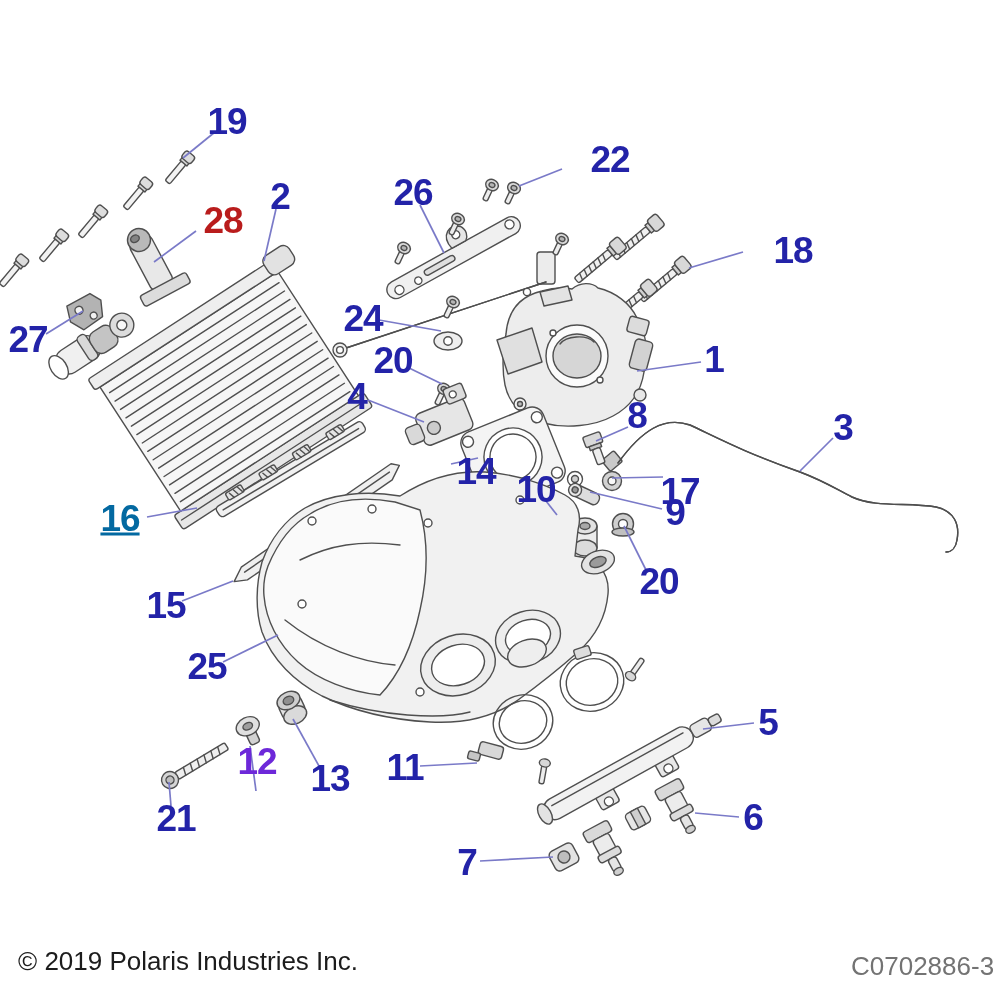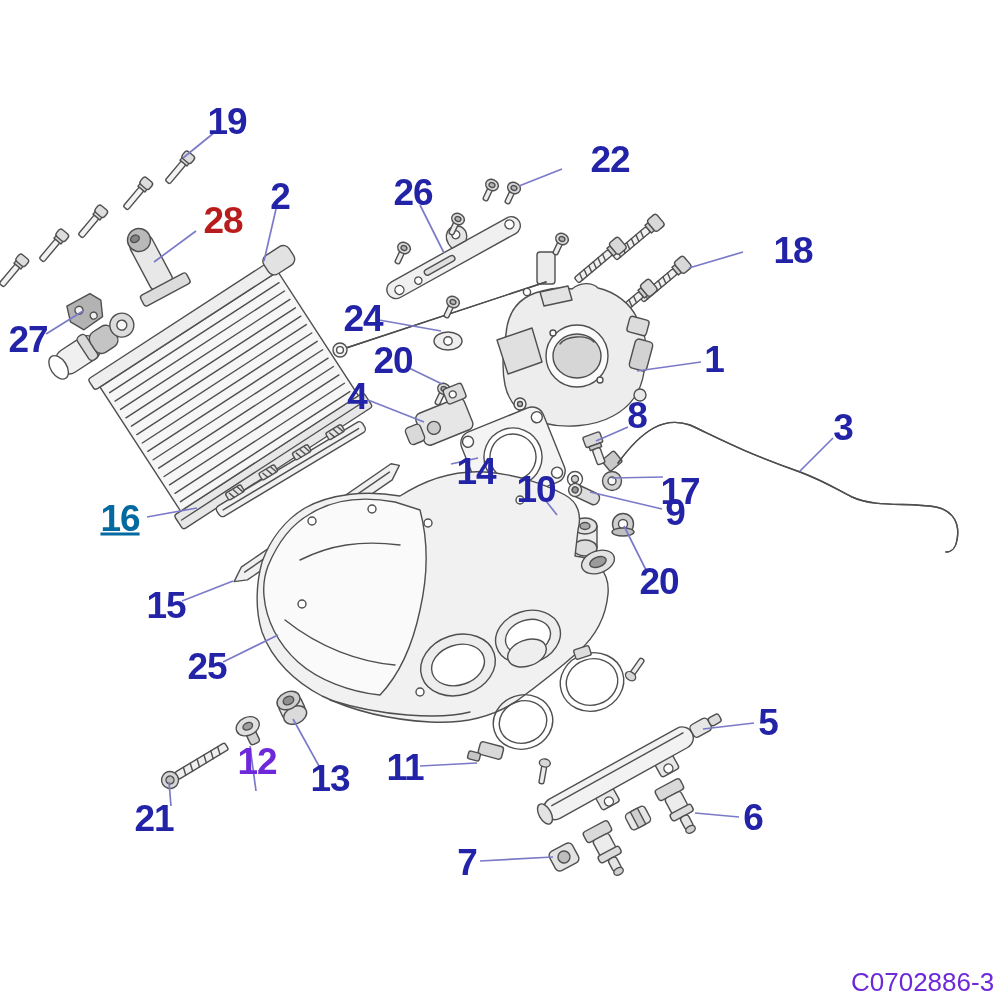"21" div.callout { left: 154px -> 176px }
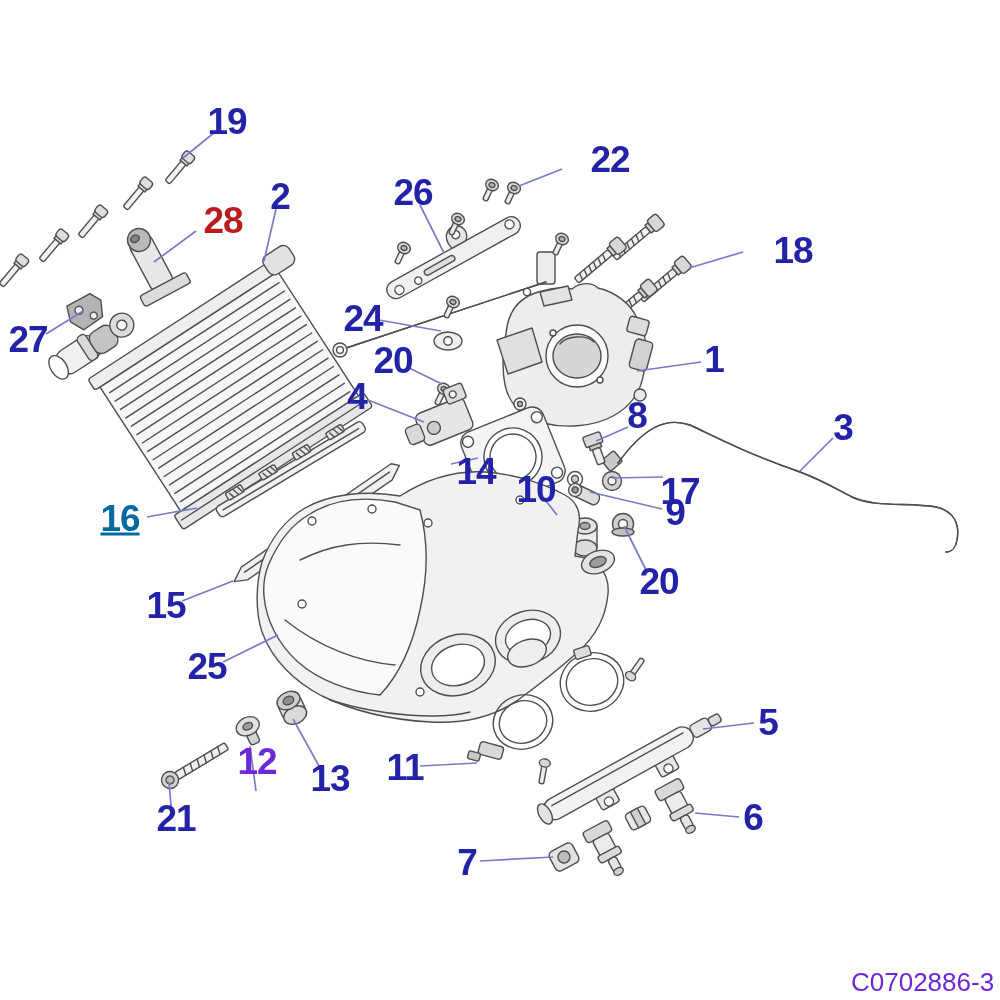"© 2019 Polaris Industries Inc." div.footer-left { html: none -> <div>© 2019 Polaris Industries Inc.</div> }
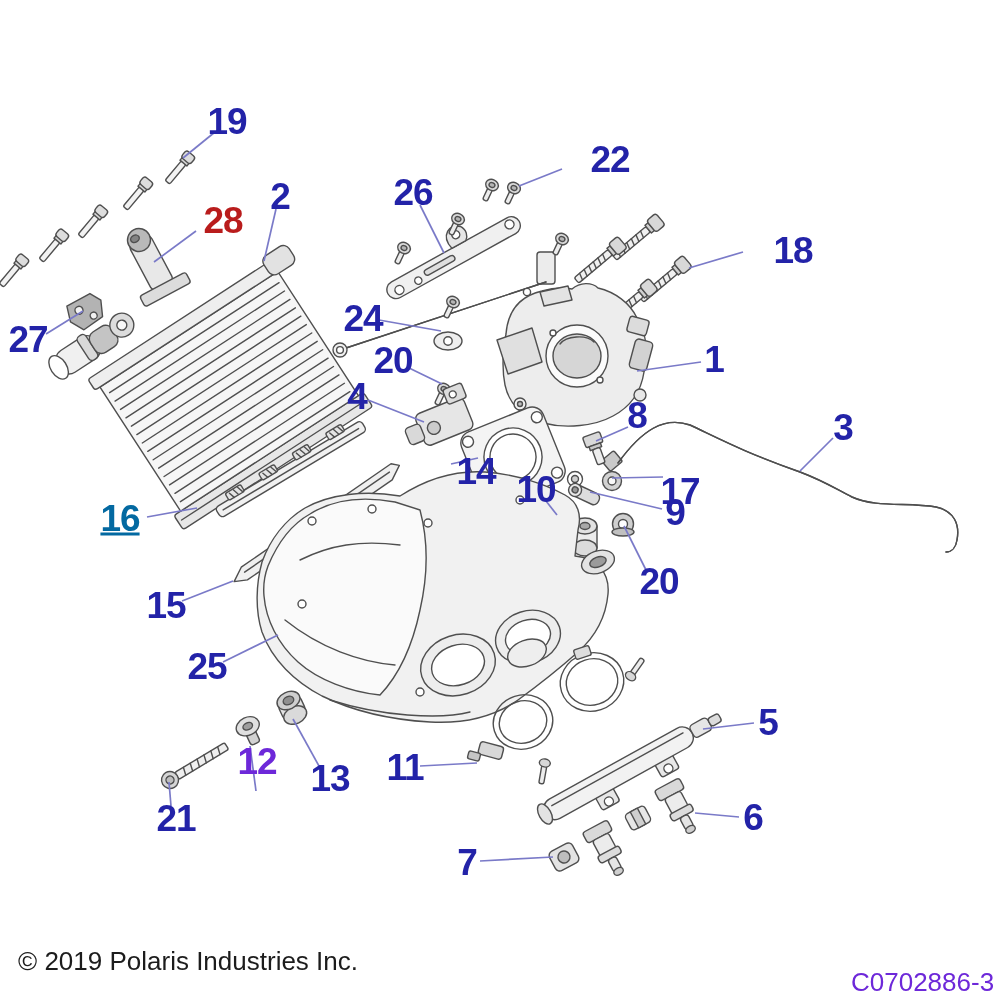"C0702886-3" .footer-right { color: #6d28d9 -> #737373; margin-top: 16px -> none }
